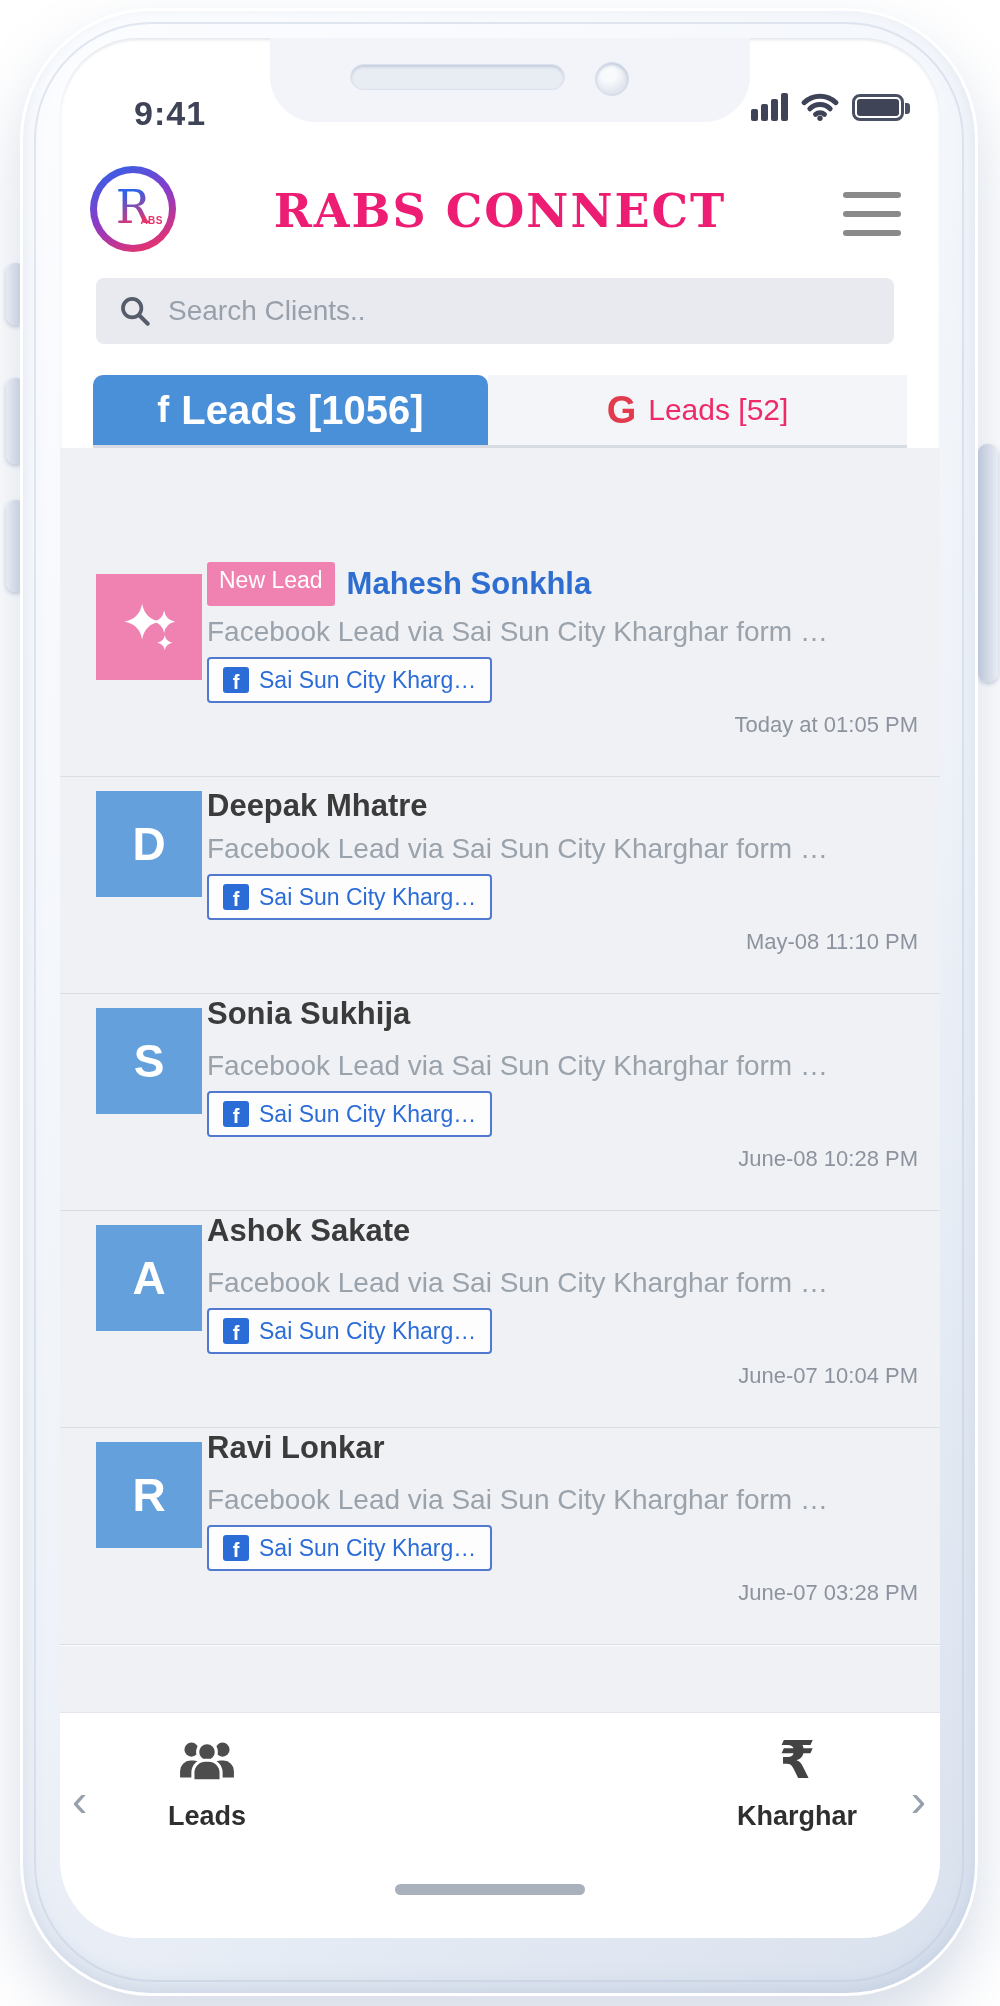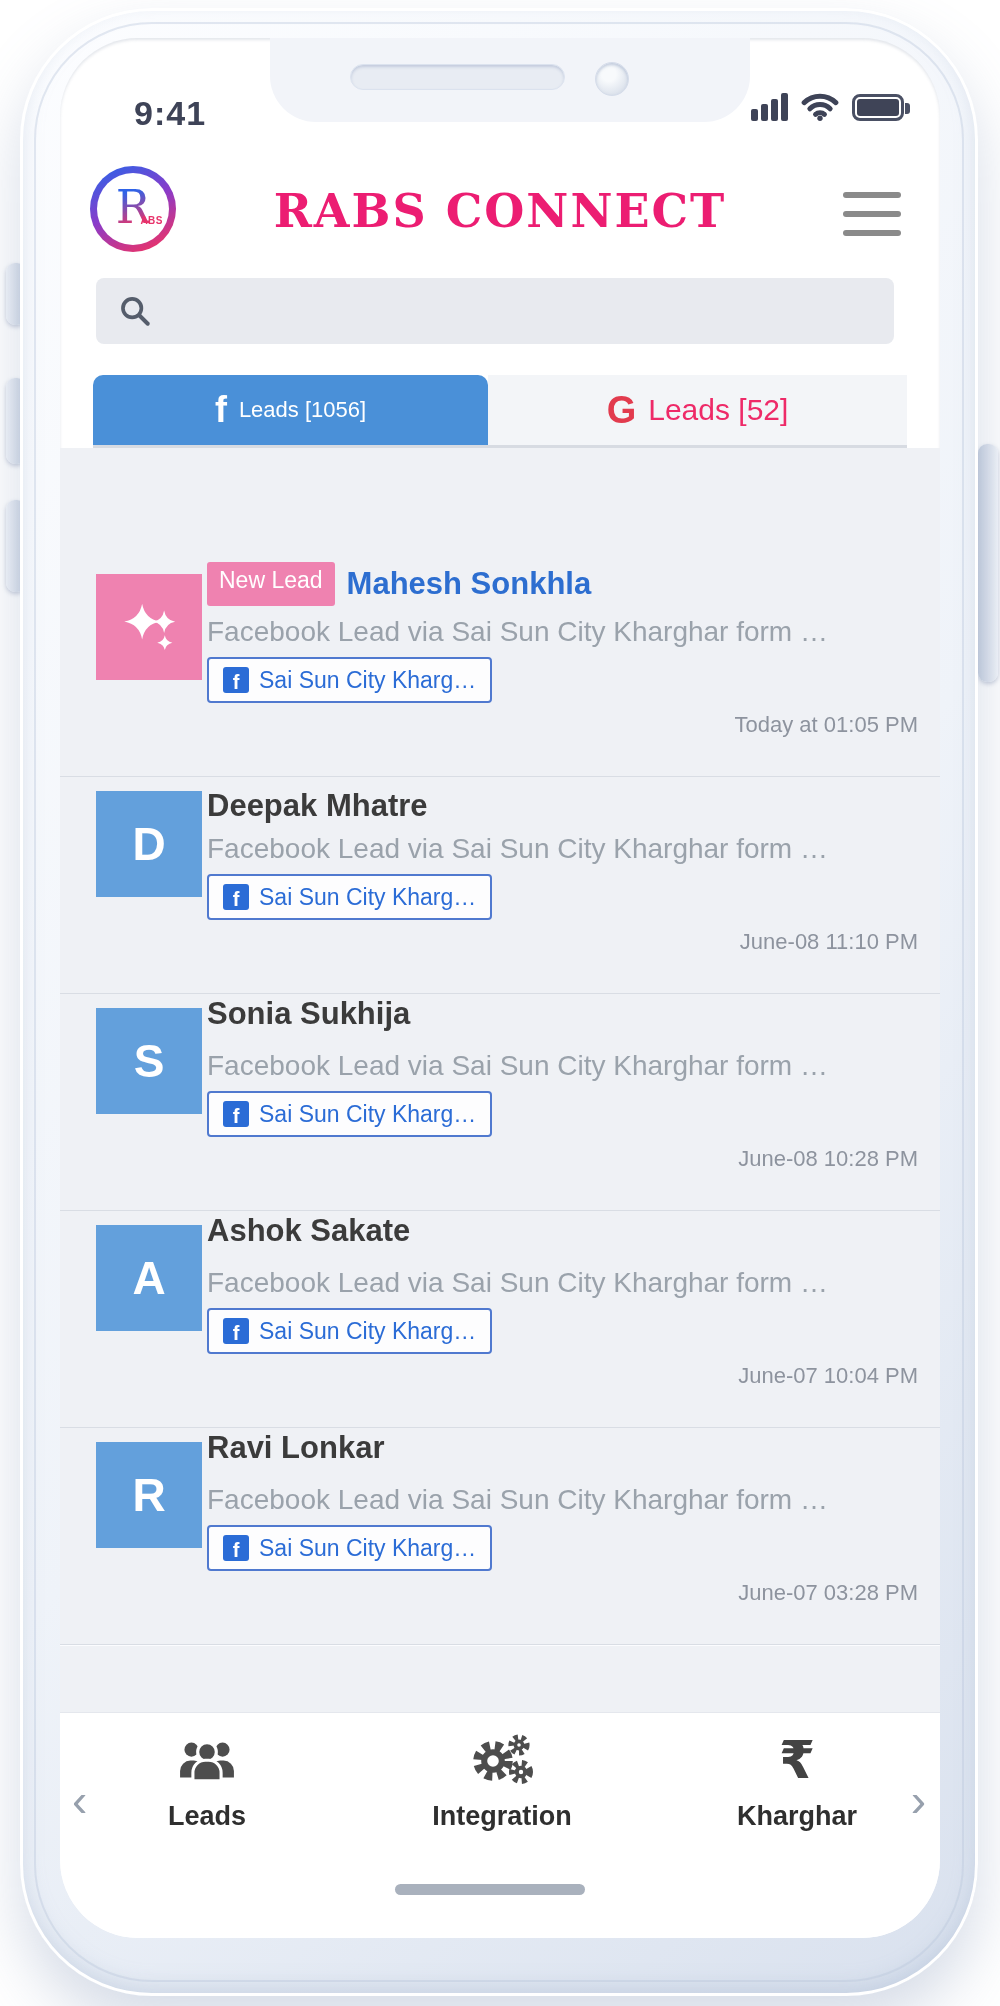"Search Clients.." input { html: none -> <input> }
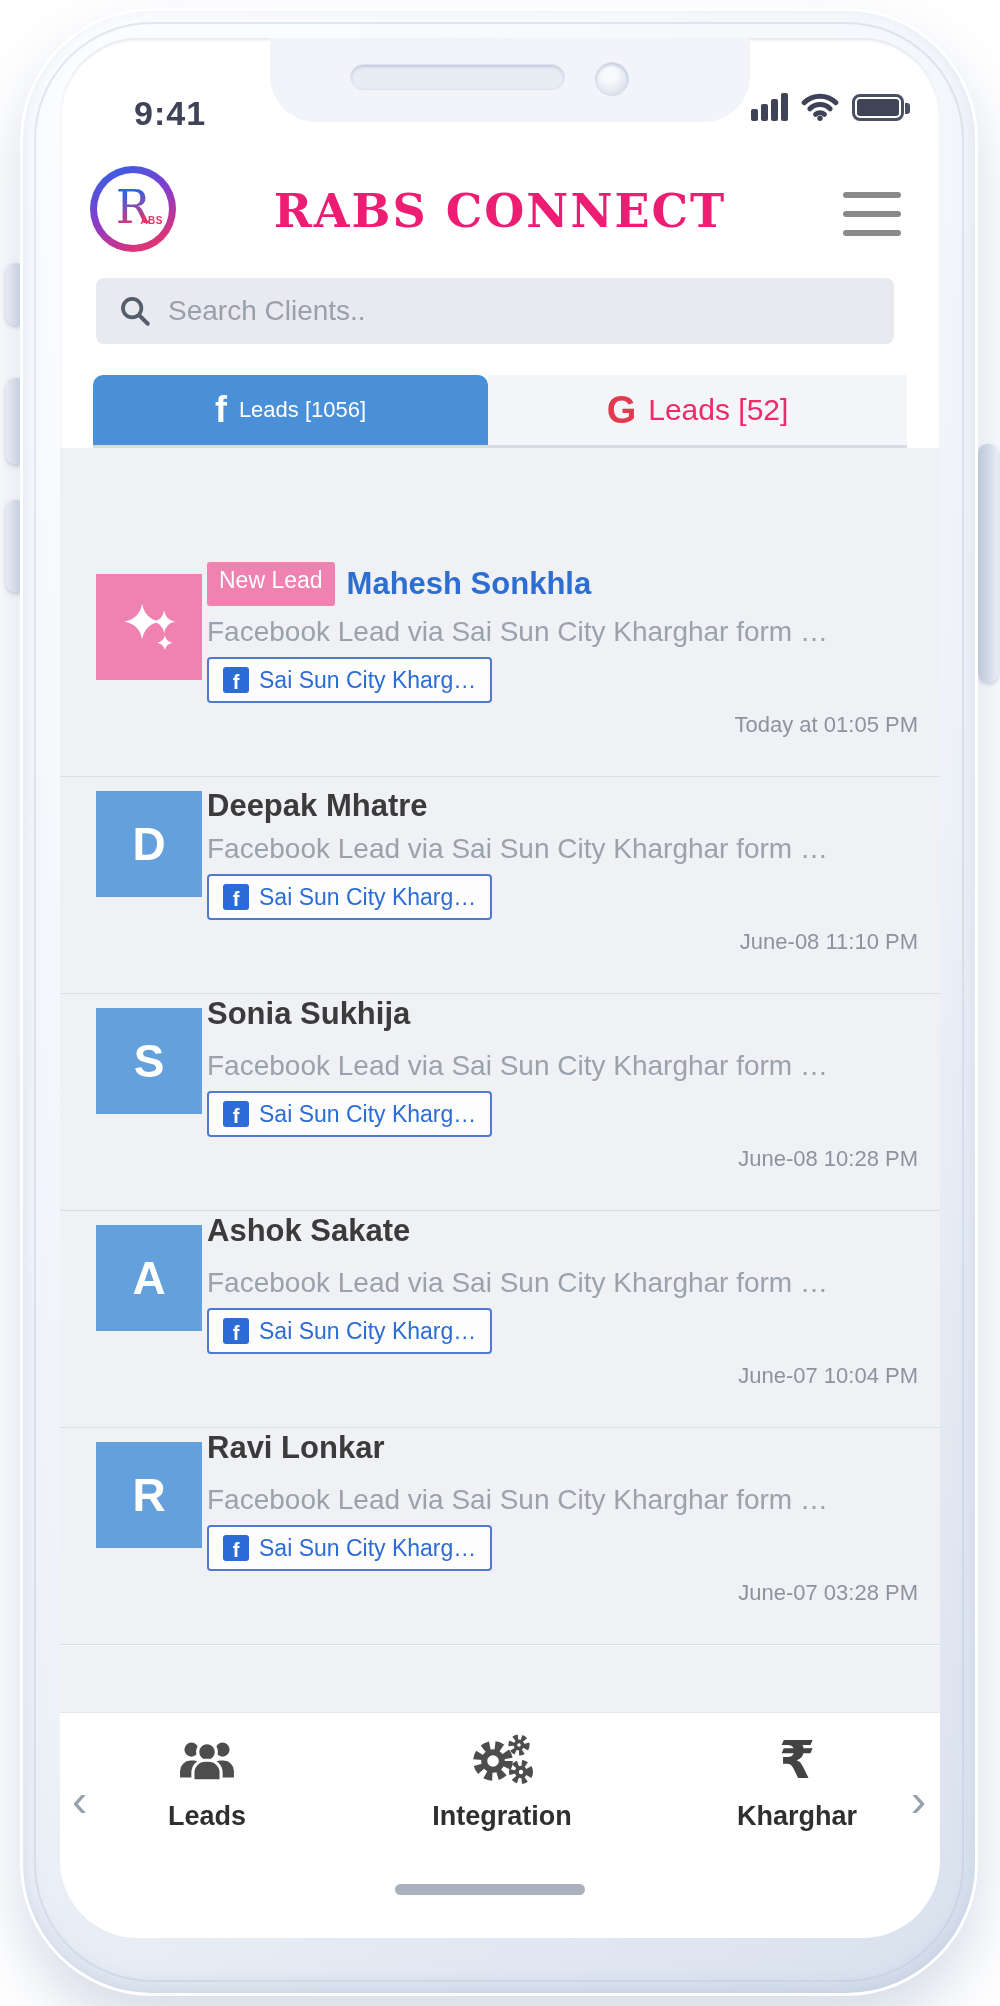"Leads [1056]" .tab-active .tab-label { font-size: 22px -> 40px; font-weight: 400 -> 700 }
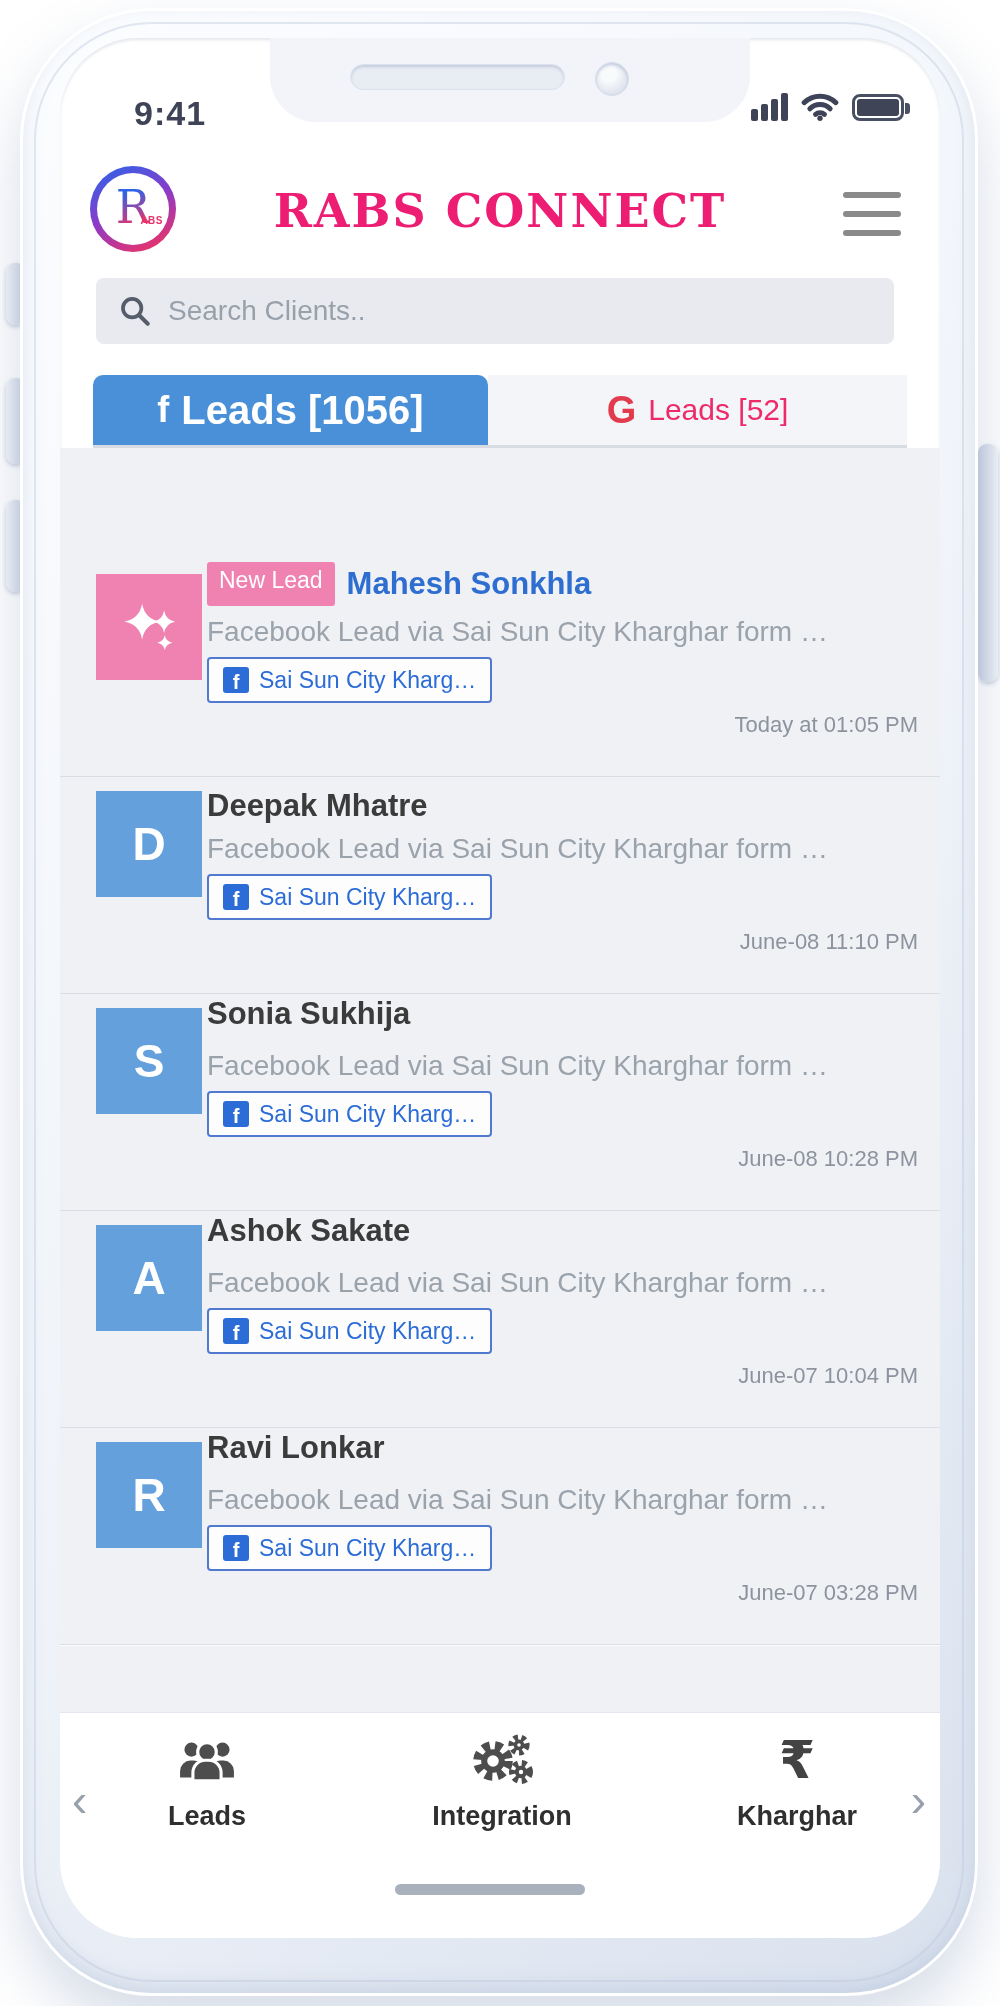"June-08 11:10 PM" div.lead-time { text: June-08 -> May-08 }
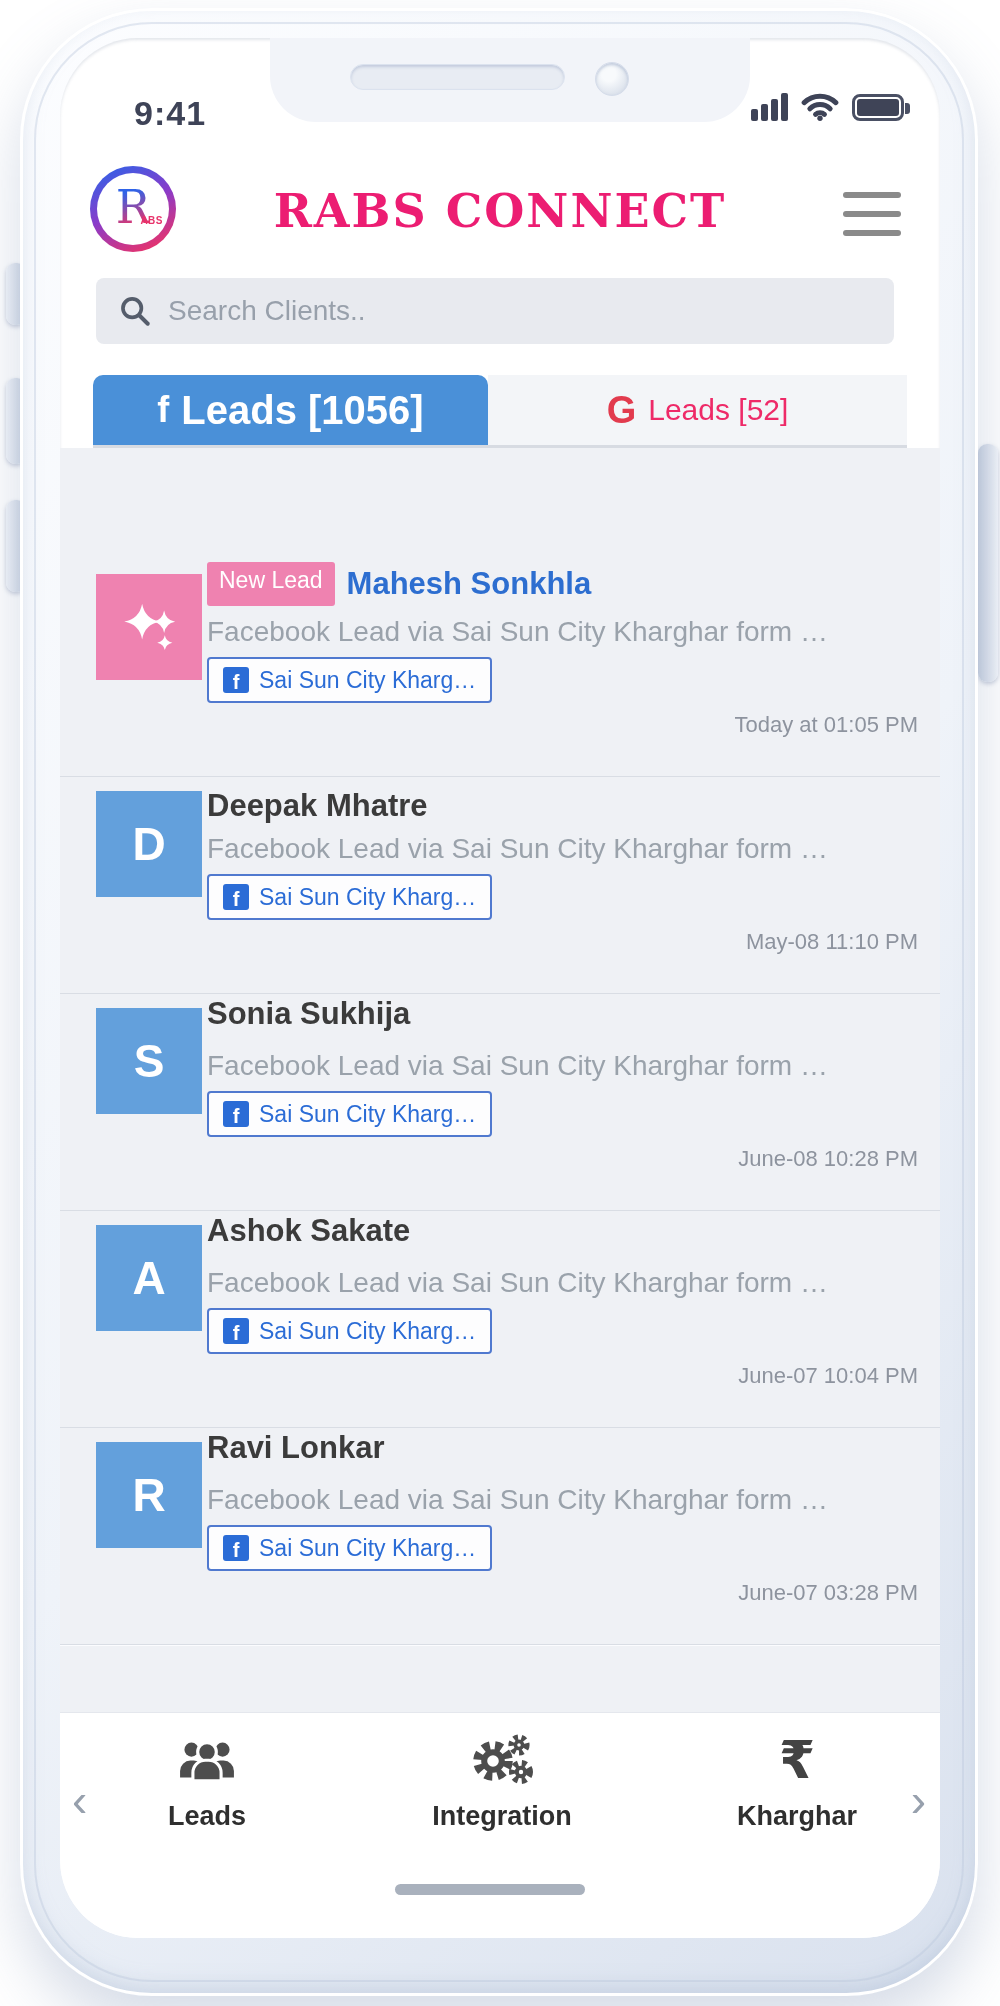"Integration" div.nav-item { html: <div> <div> <svg> <g> <circle></circle> <circle></circle> <circle></circle> <circle></circle> <circle></circle> <circle></circle> </g> </svg> </div> <div>Integration</div> </div> -> none }
